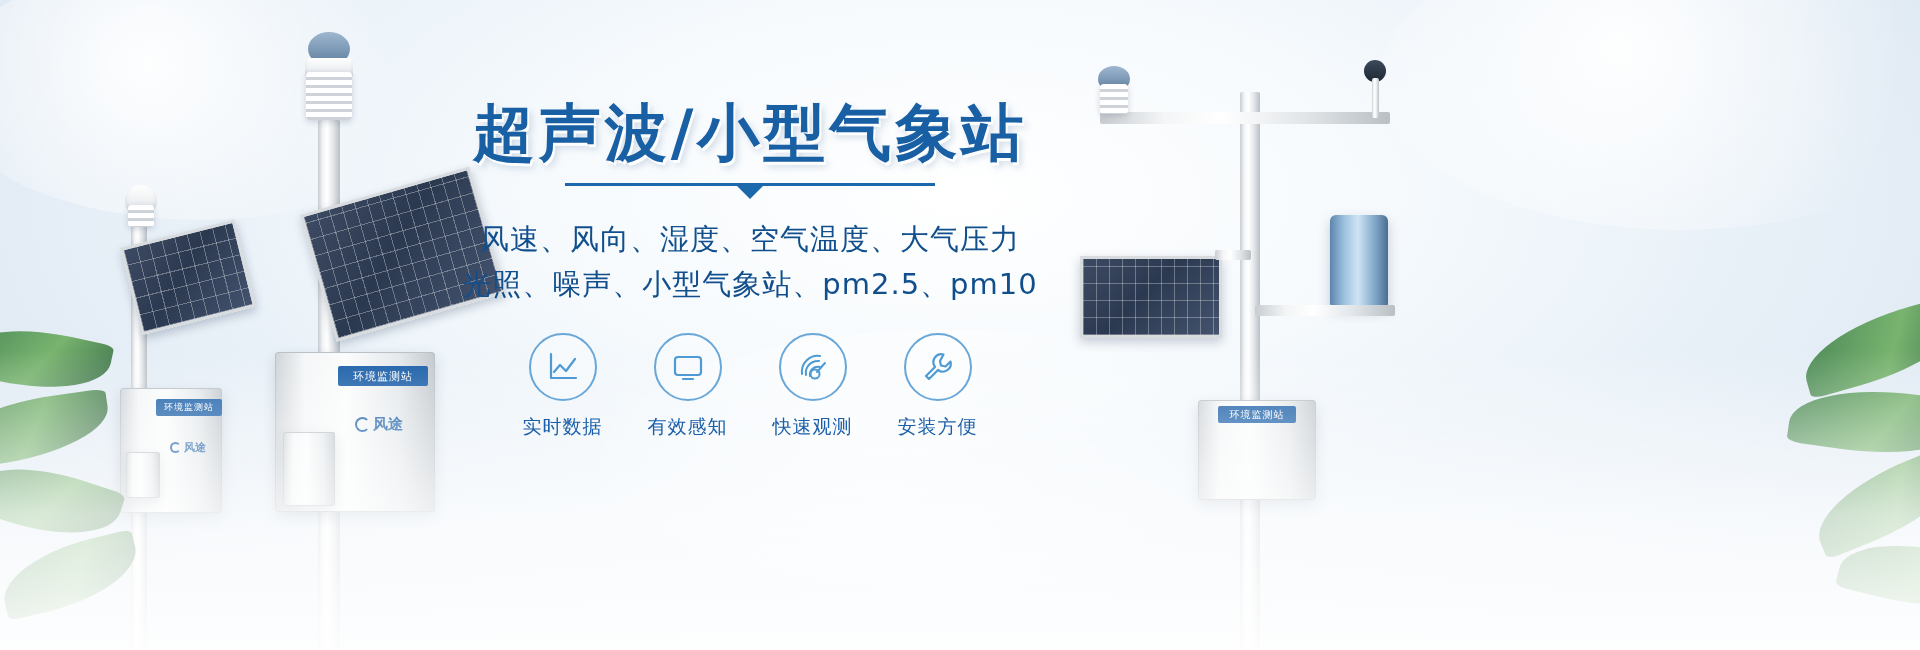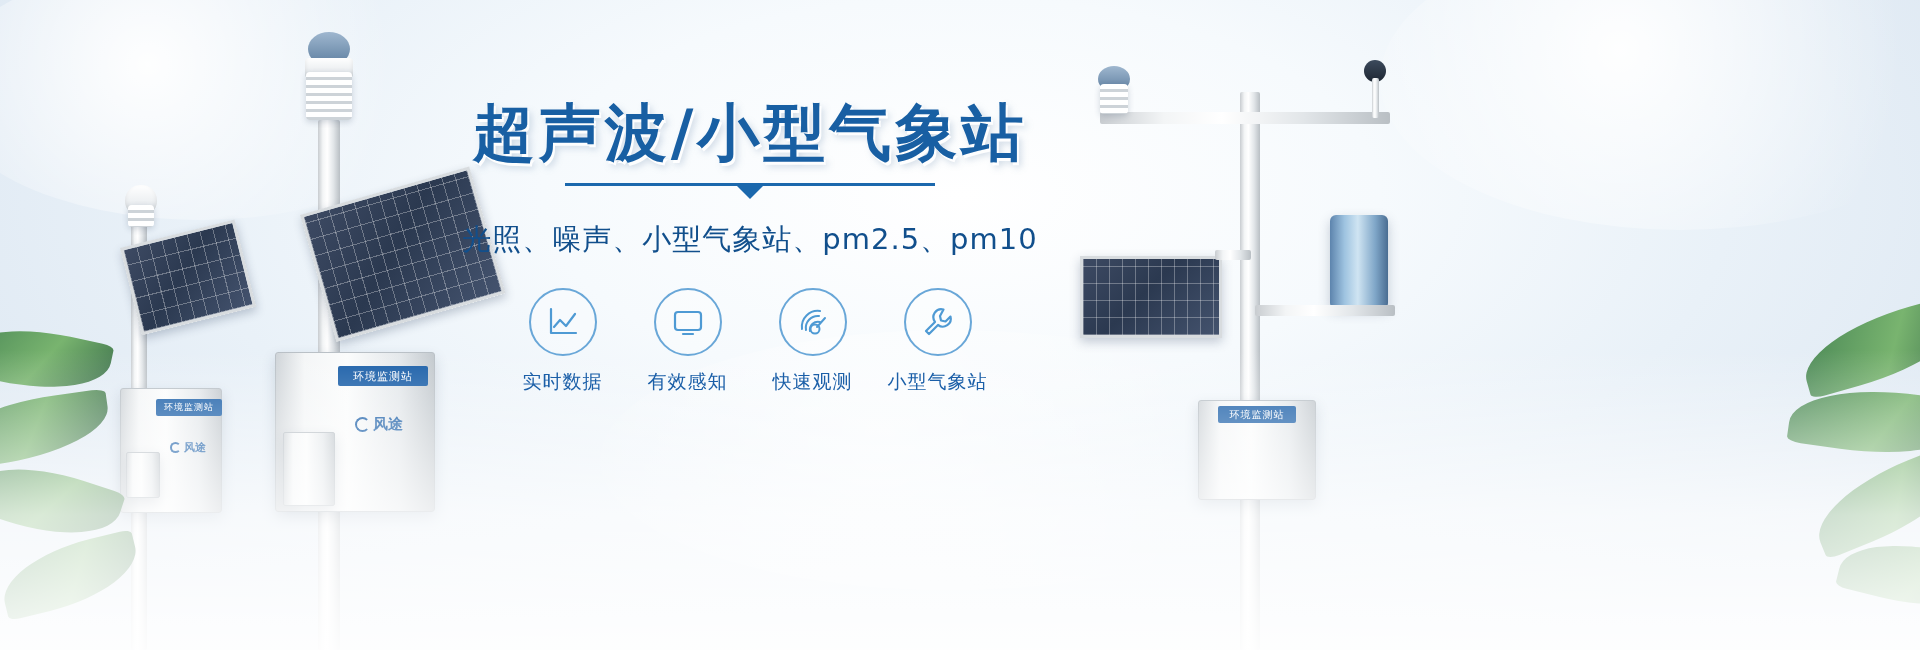"风速、风向、湿度、空气温度、大气压力" div.sub { html: none -> <div>风速、风向、湿度、空气温度、大气压力</div> }
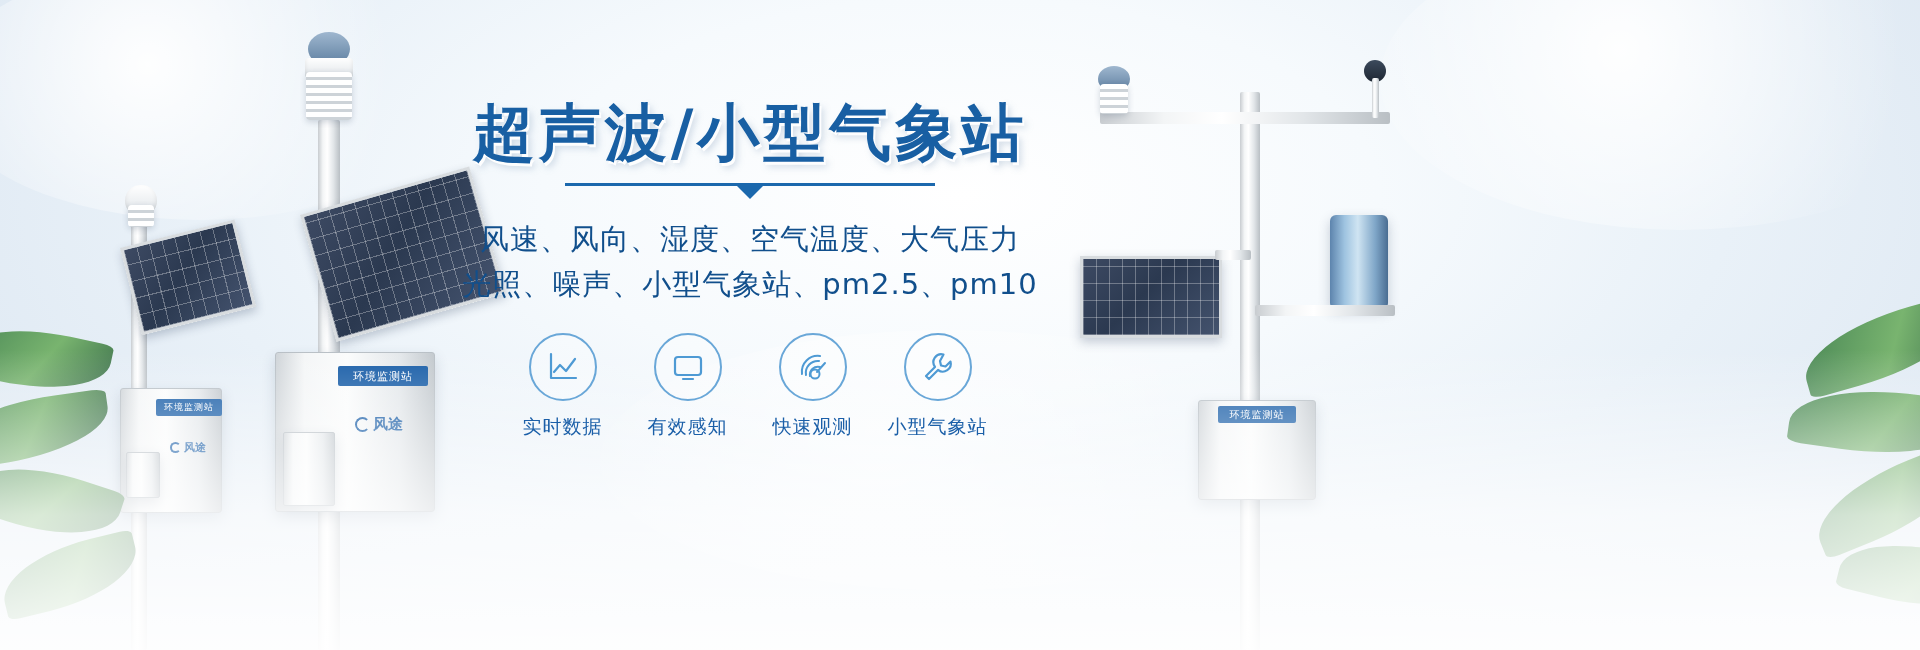"小型气象站" div.flabel { text: 小型气象站 -> 安装方便 }
